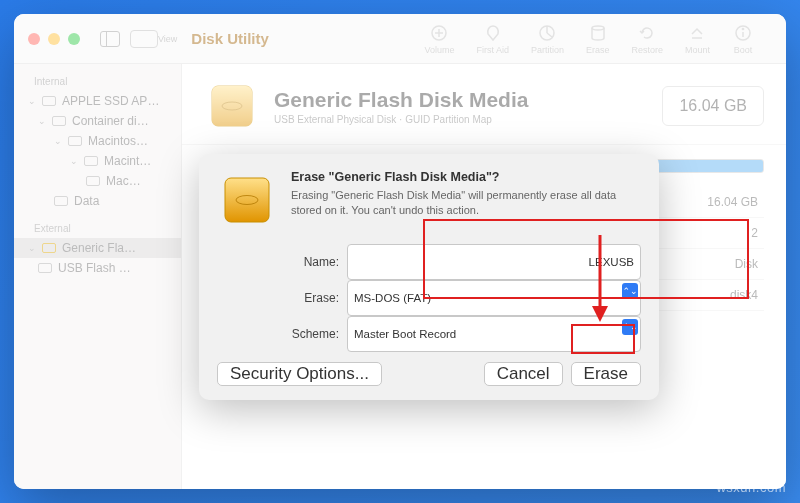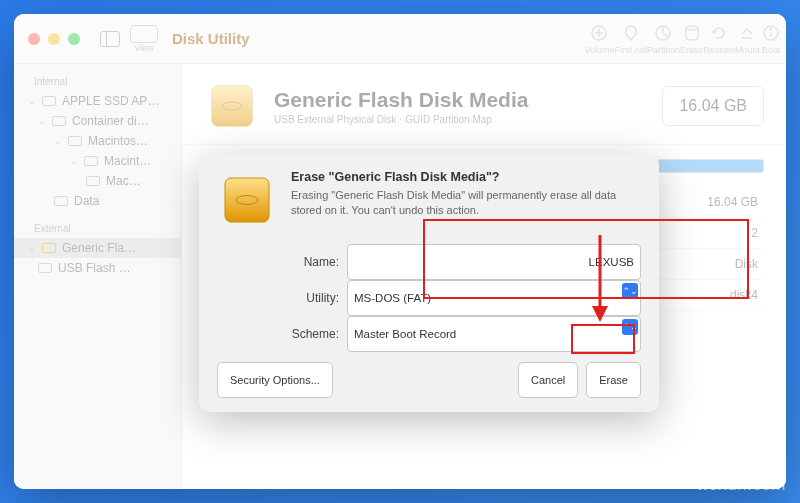"View" .viewctrl { flex-direction: column -> row }
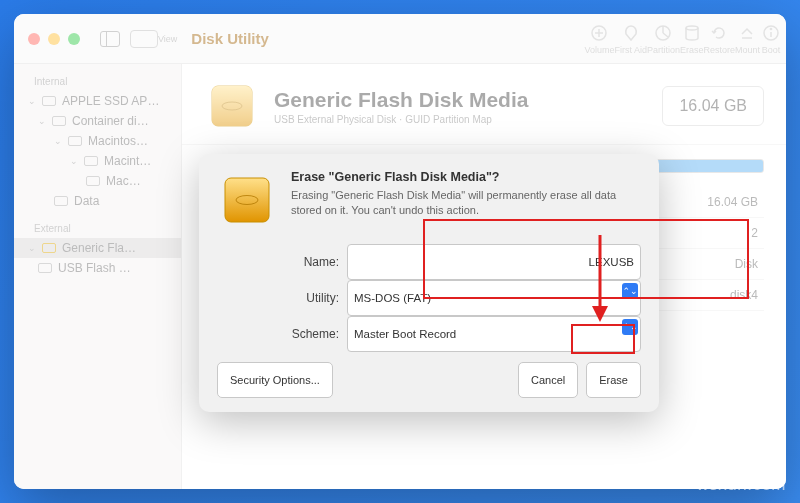"Volume" .toolbar-right { gap: none -> 22px; padding-right: 4px -> 32px }
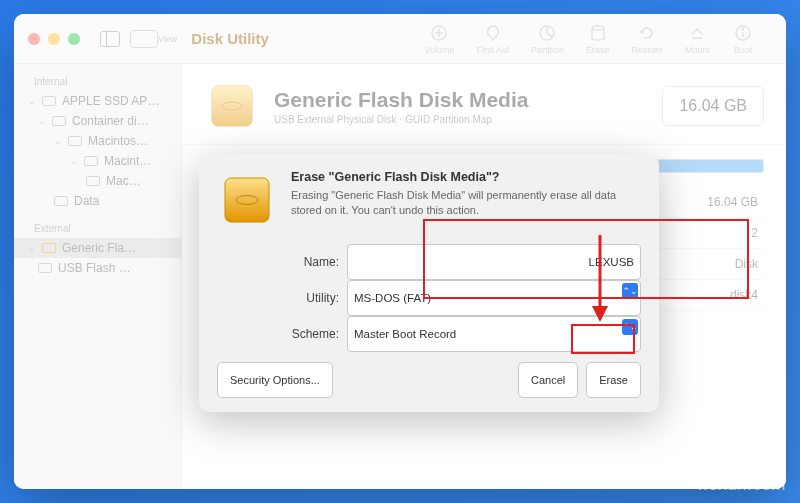"Utility:" label { text: Utility -> Erase }
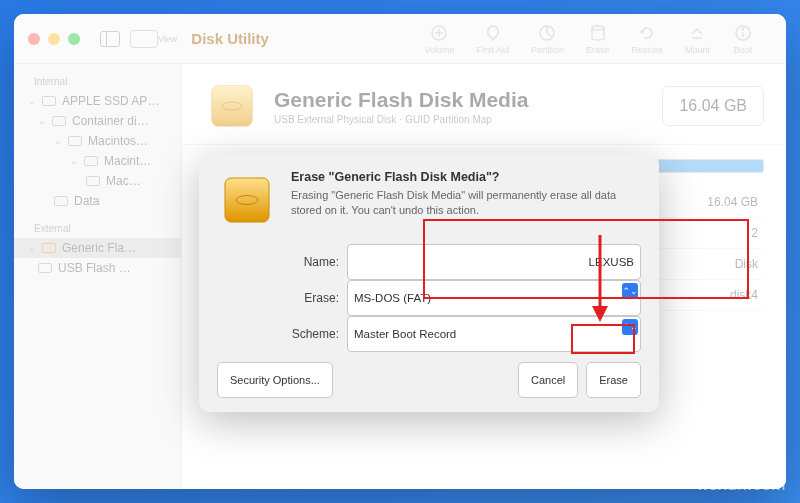"Security Options..." .btn { font-size: 11px -> 17px; height: 36px -> 24px }
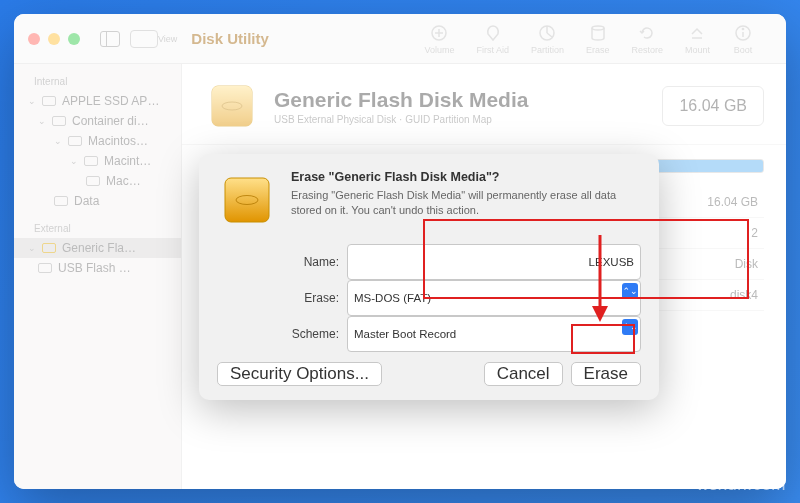"wsxdn.com" .watermark { font-size: 17px -> 13px }
